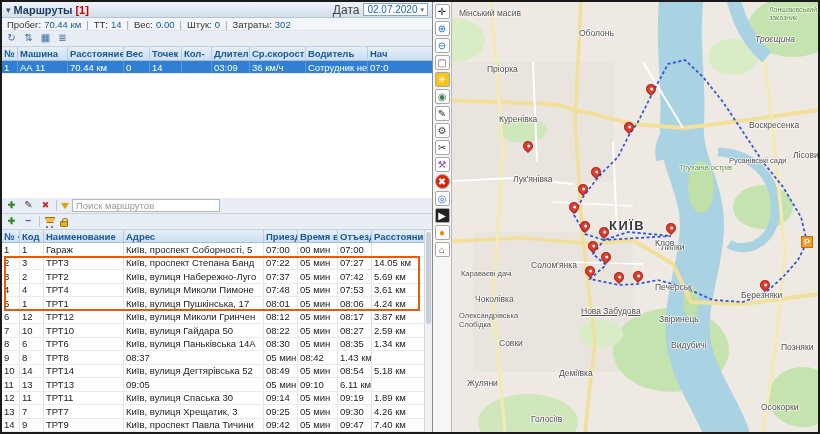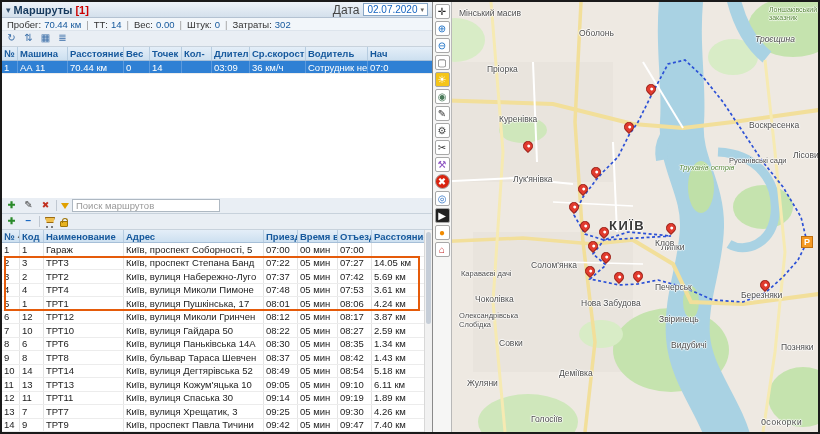"Труханів острів" div.map-label { font-style: italic -> none }
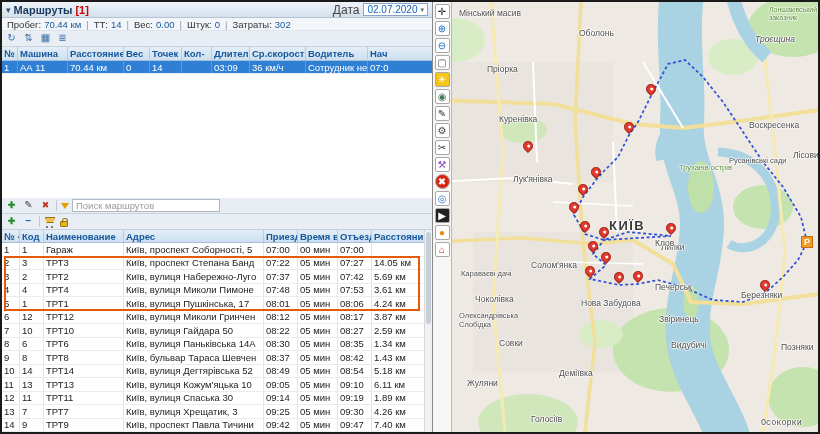"Нова Забудова" div.map-label { text-decoration: none -> underline; top: 296px -> 304px }
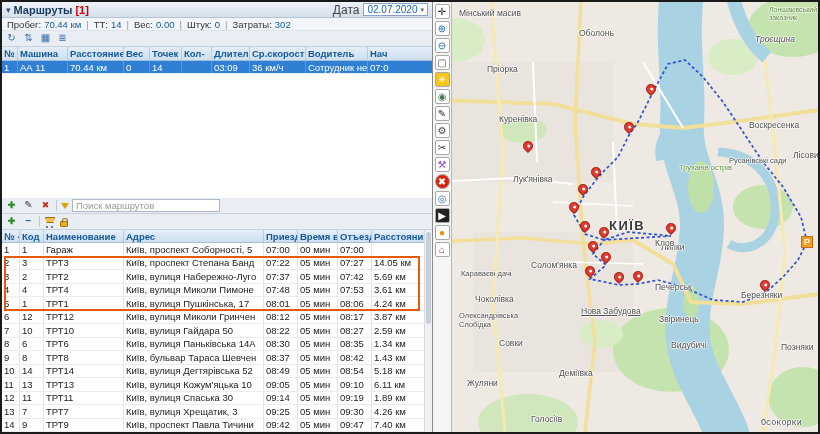"Київ, бульвар Тараса Шевчен" div.td { html: <div>Київ, бульвар Тараса Шевчен</div> -> none }
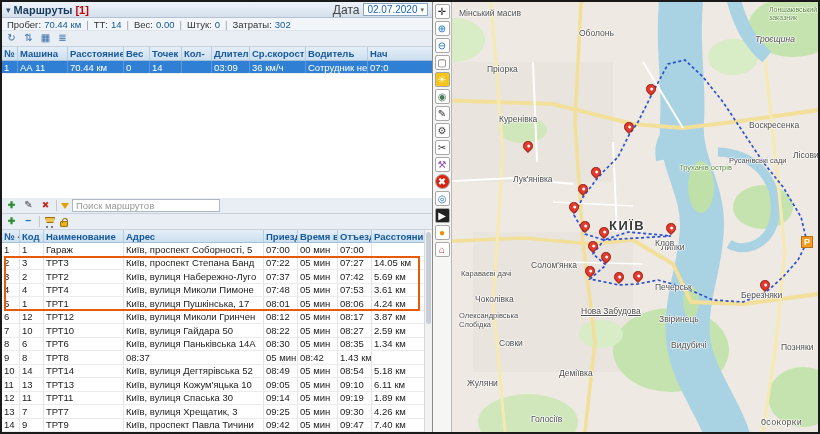"Київ, вулиця Кожум'яцька 10" div.td { html: <div>Київ, вулиця Кожум'яцька 10</div> -> none }
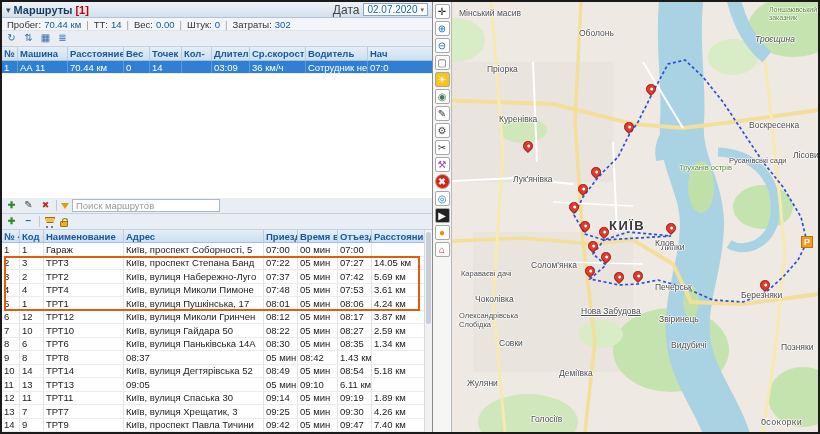"Осокорки" div.map-label { font-family: Liberation Mono, monospace -> none; top: 416px -> 400px }
